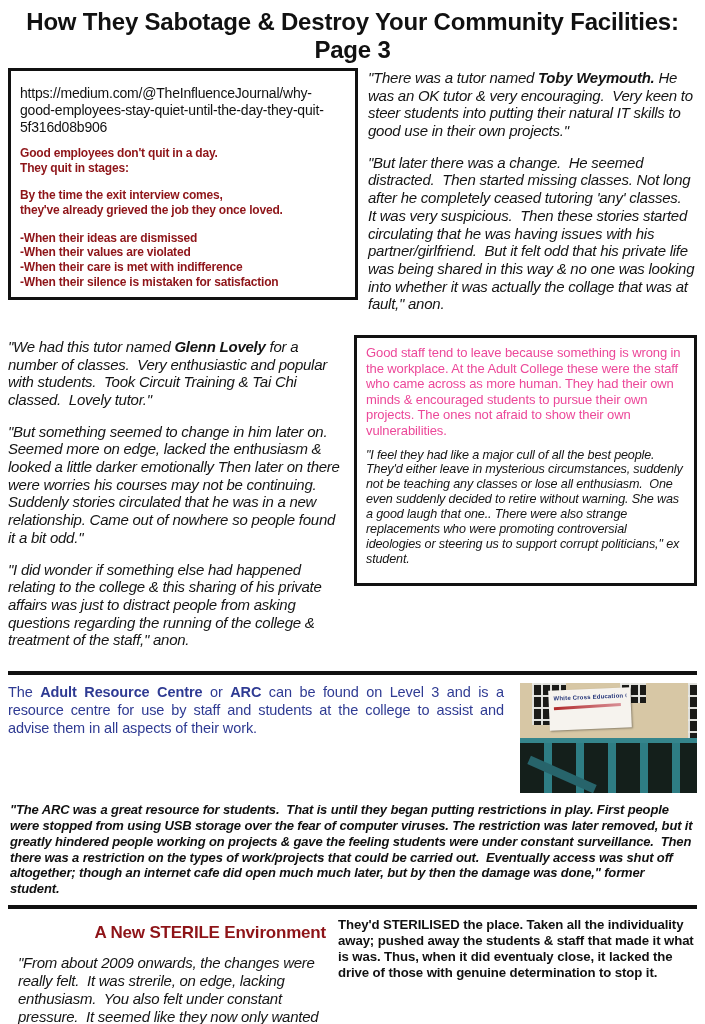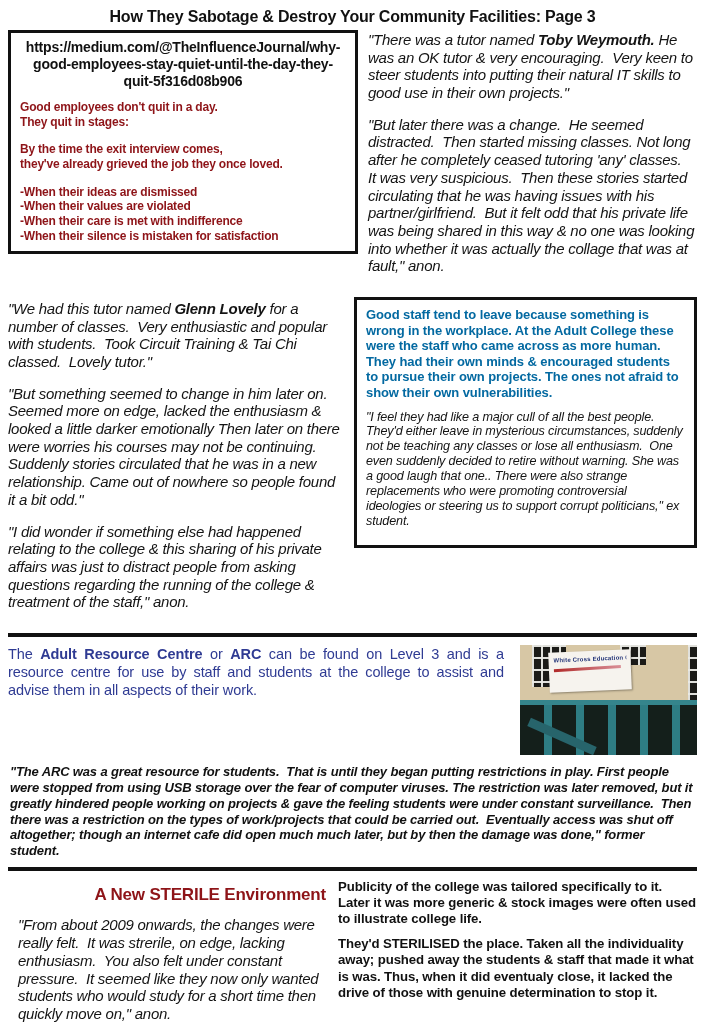"How They Sabotage & Destroy" .page-title { font-size: 16px -> 24px }
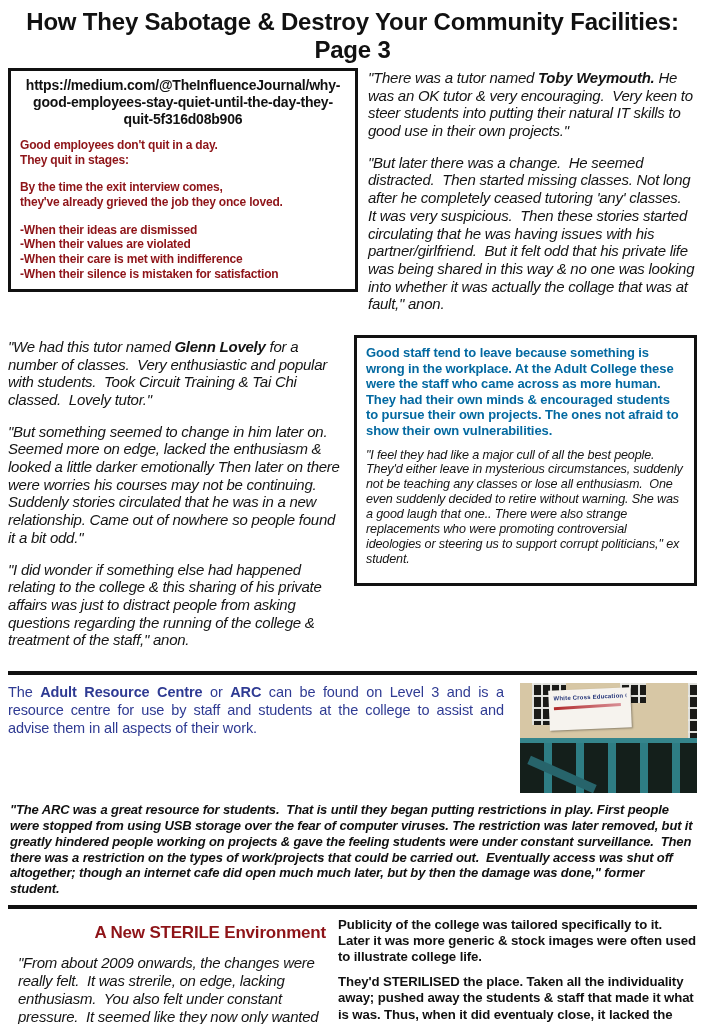"https://medium.com/@TheInfluenceJournal/" .url-text { font-weight: bold -> normal; margin: 0 0 10px 0 -> 8px 0 10px 0; text-align: center -> none }
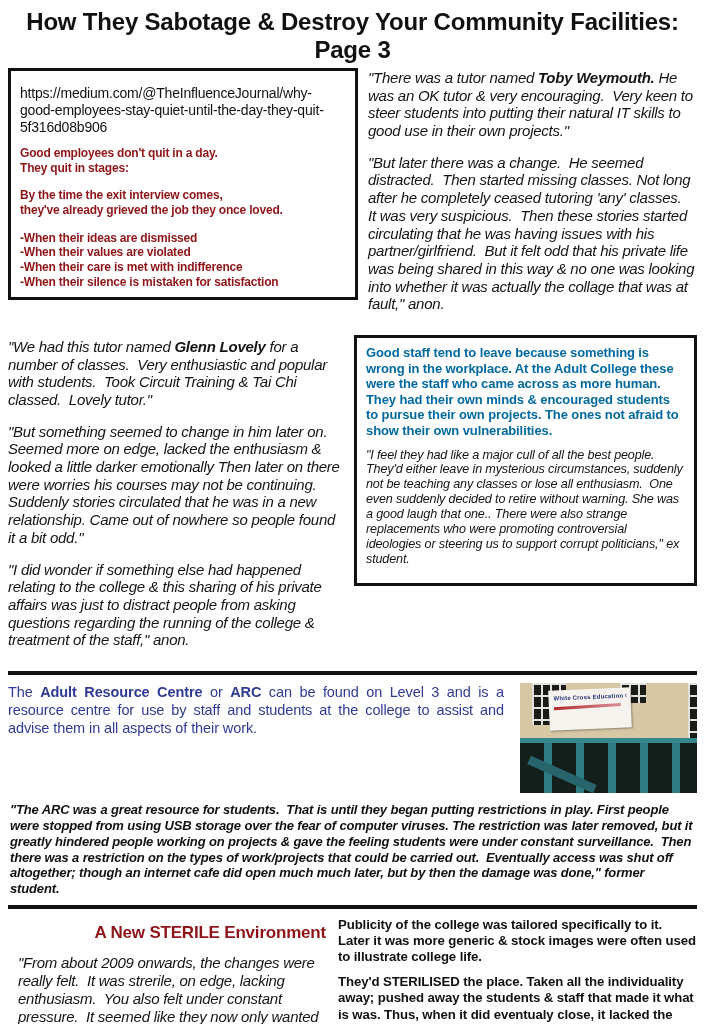"Good staff tend to leave" .staff-lead { color: #0369a1 -> #ec4899; font-weight: bold -> normal }
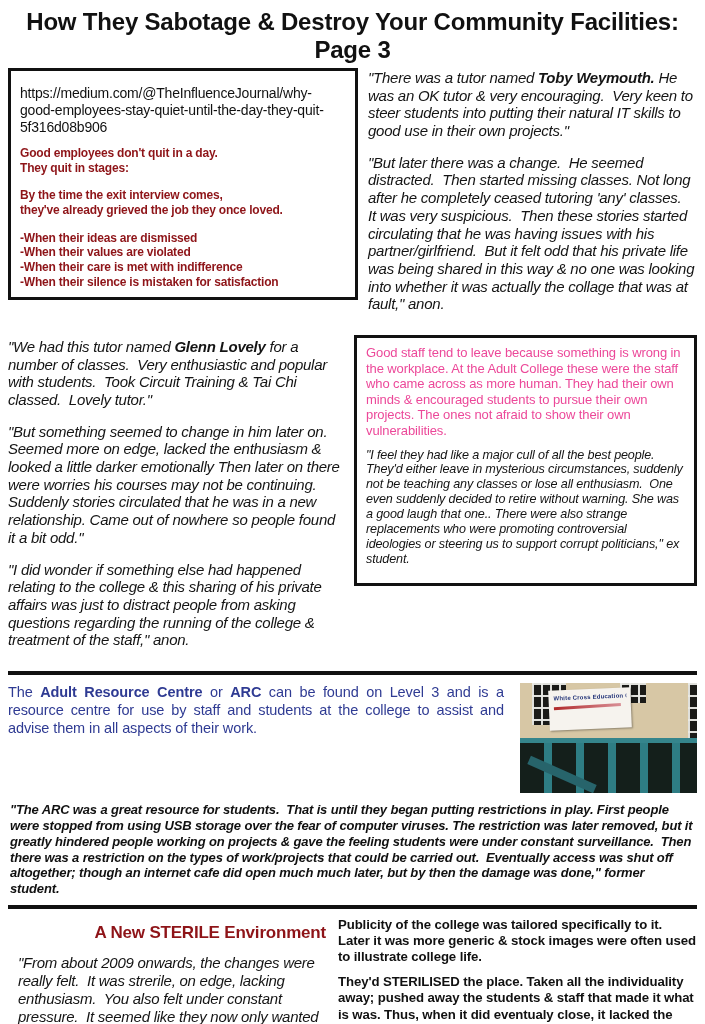"Publicity of the college was" p.publicity-p { html: <p>Publicity of the college was tailored specifically to it. Later it was more generic &amp; stock images were often used to illustrate college life.</p> -> none }
